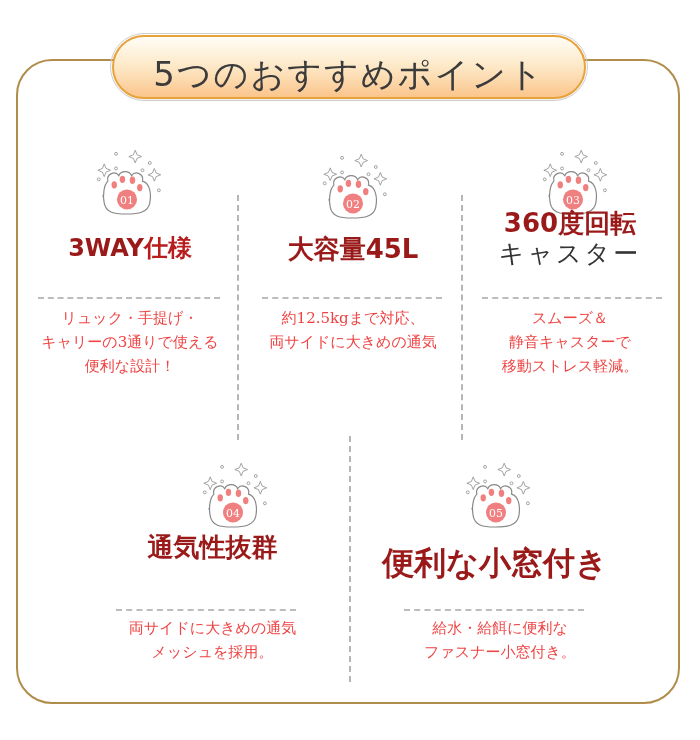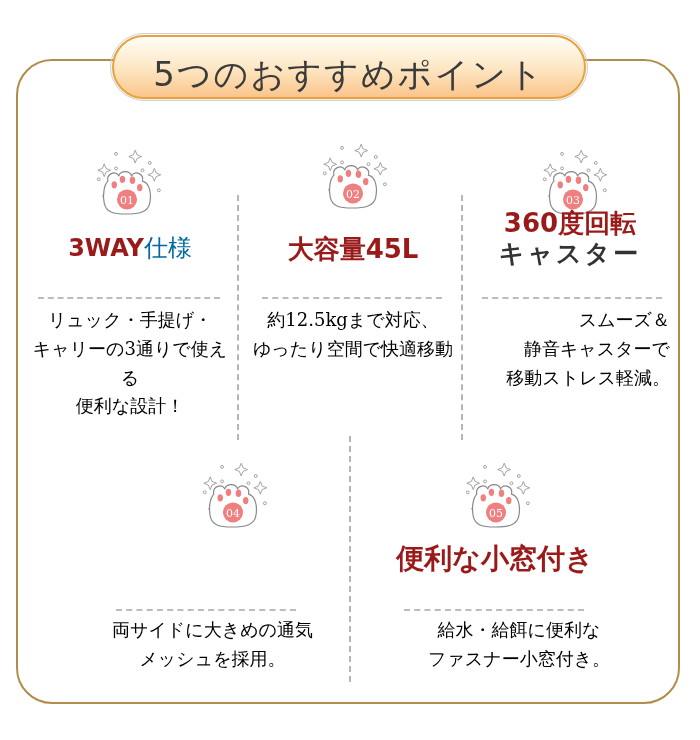"02" div.paw { top: 136px -> 146px }
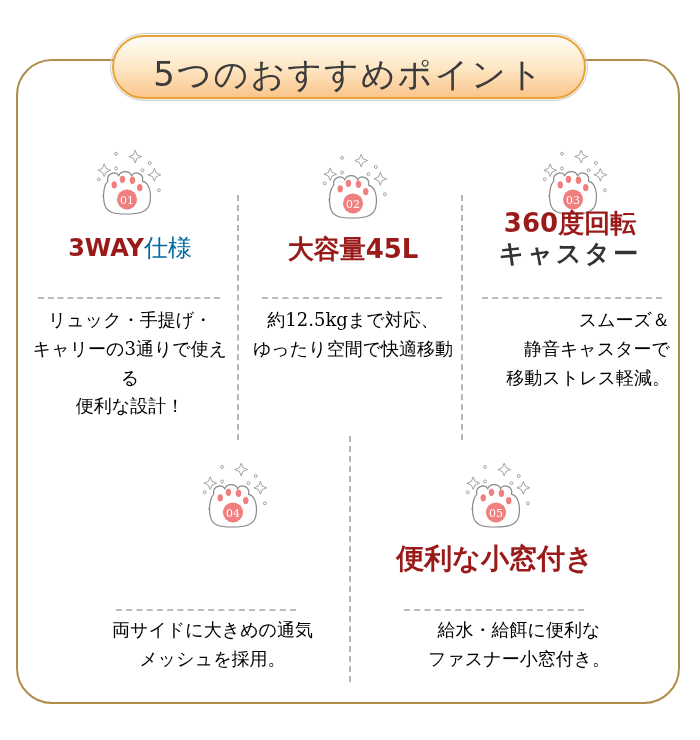"仕様" .heading .suffix { color: #0369a1 -> #b91c1c; font-weight: normal -> bold }
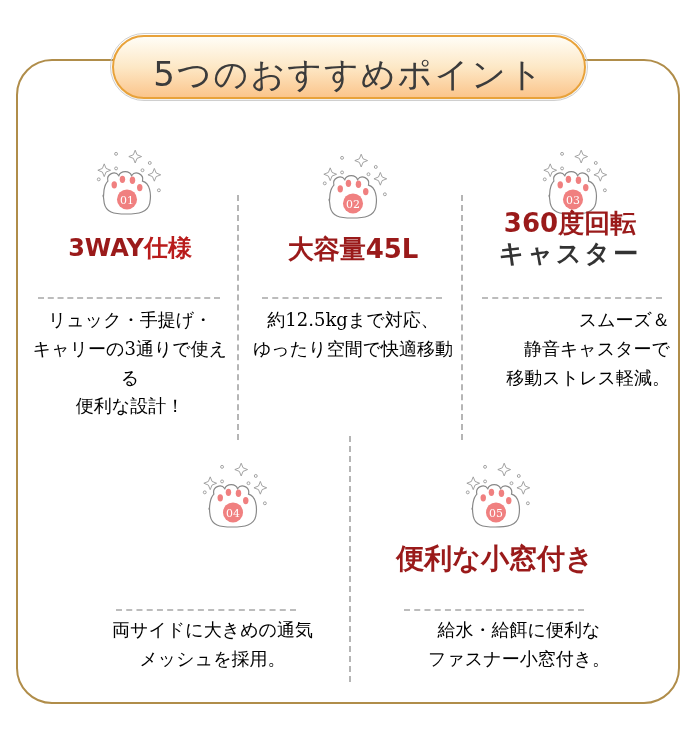"キャスター" .heading .sub { font-weight: bold -> normal }
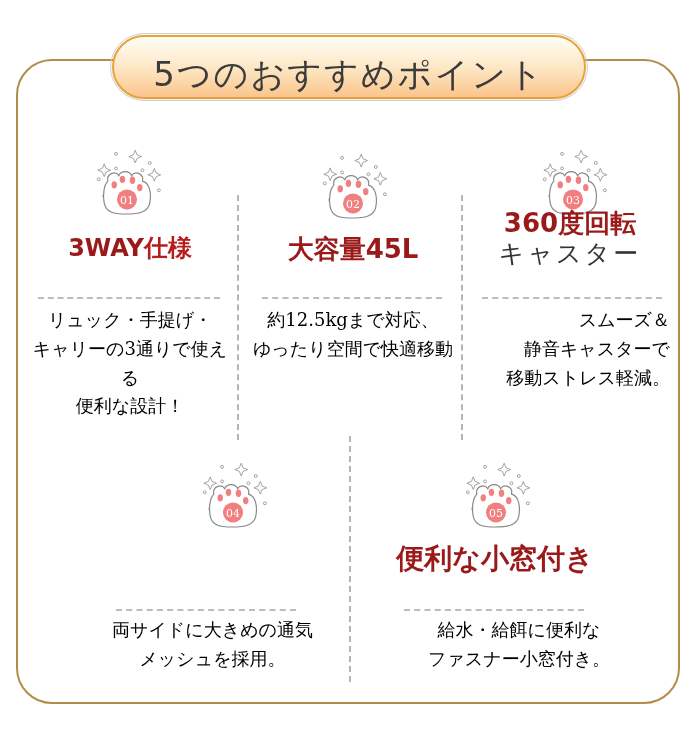"リュック・手提げ・" .desc { color: #000000 -> #ef4444; font-size: 18px -> 15px }
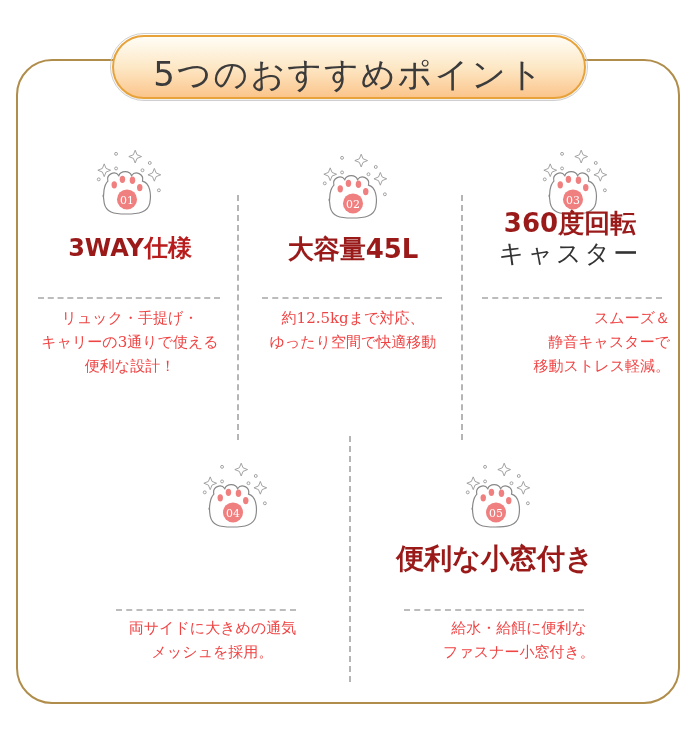"約12.5kgまで対応、" div.desc { text: ゆったり空間で快適移動 -> 両サイドに大きめの通気 }
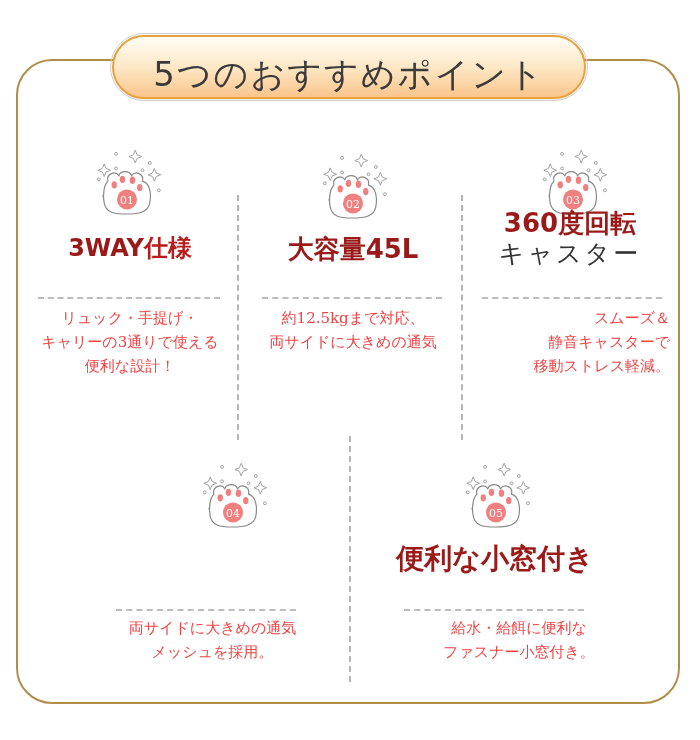"スムーズ＆" div.desc { text-align: right -> none }
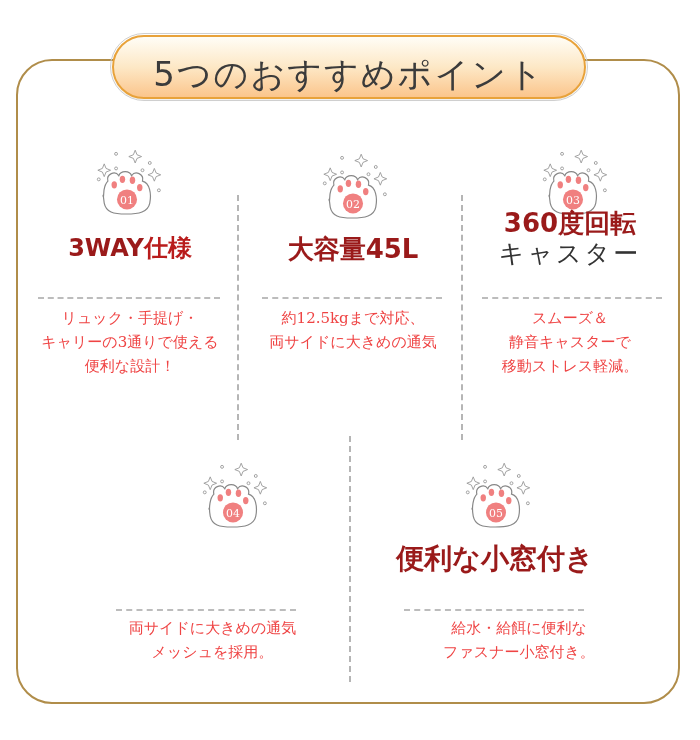"通気性抜群" span { html: none -> <span>通気性抜群</span> }
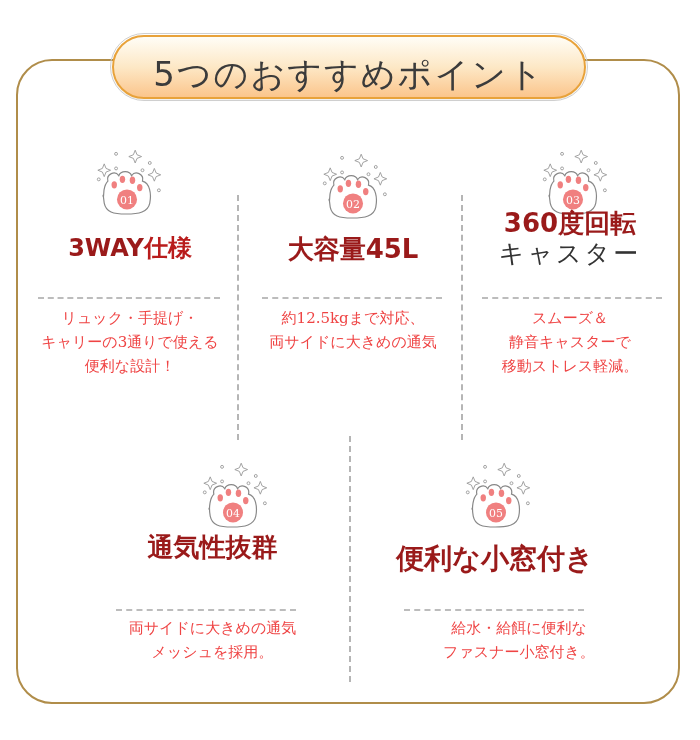"便利な小窓付き" div.heading { font-family: Liberation Mono, monospace -> none; font-size: 28px -> 32px }
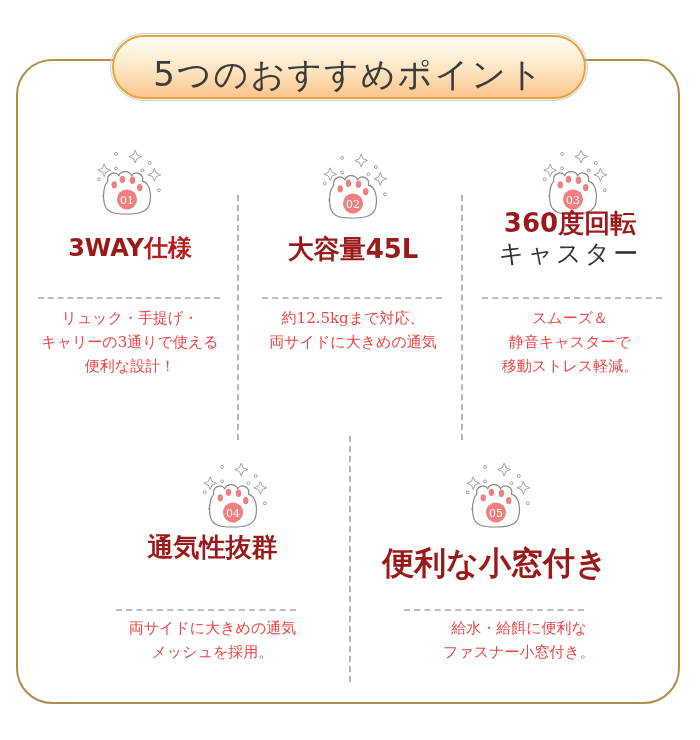"給水・給餌に便利な" div.desc { left: 404px -> 385px }
